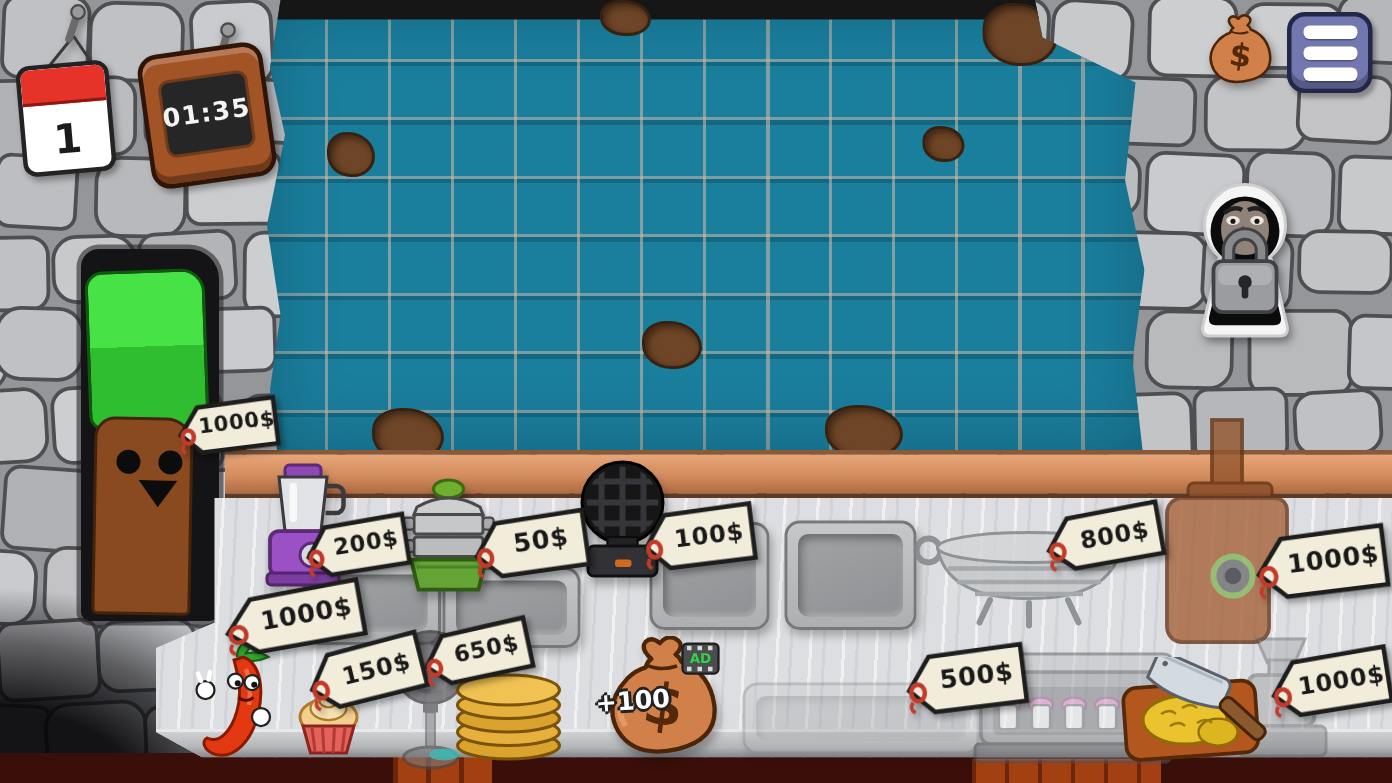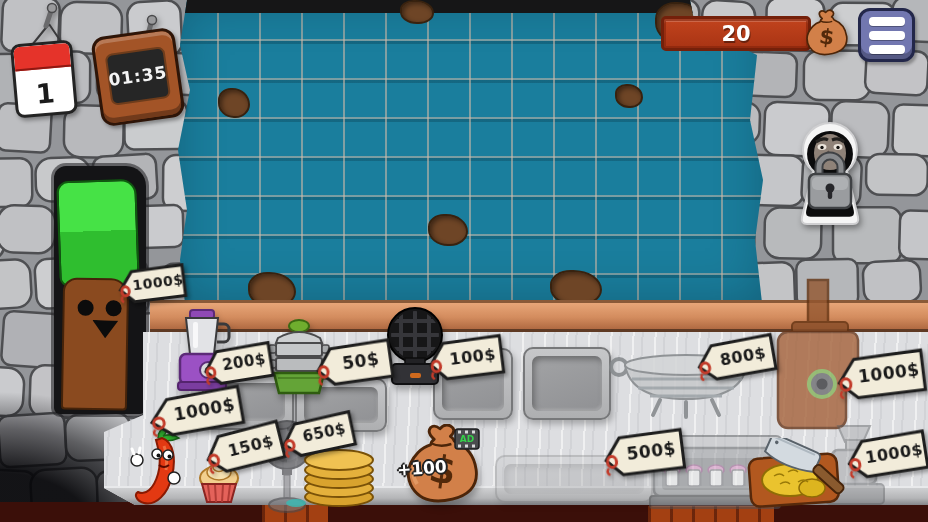"20" div { html: <div> <span>20</span> </div> -> none }
